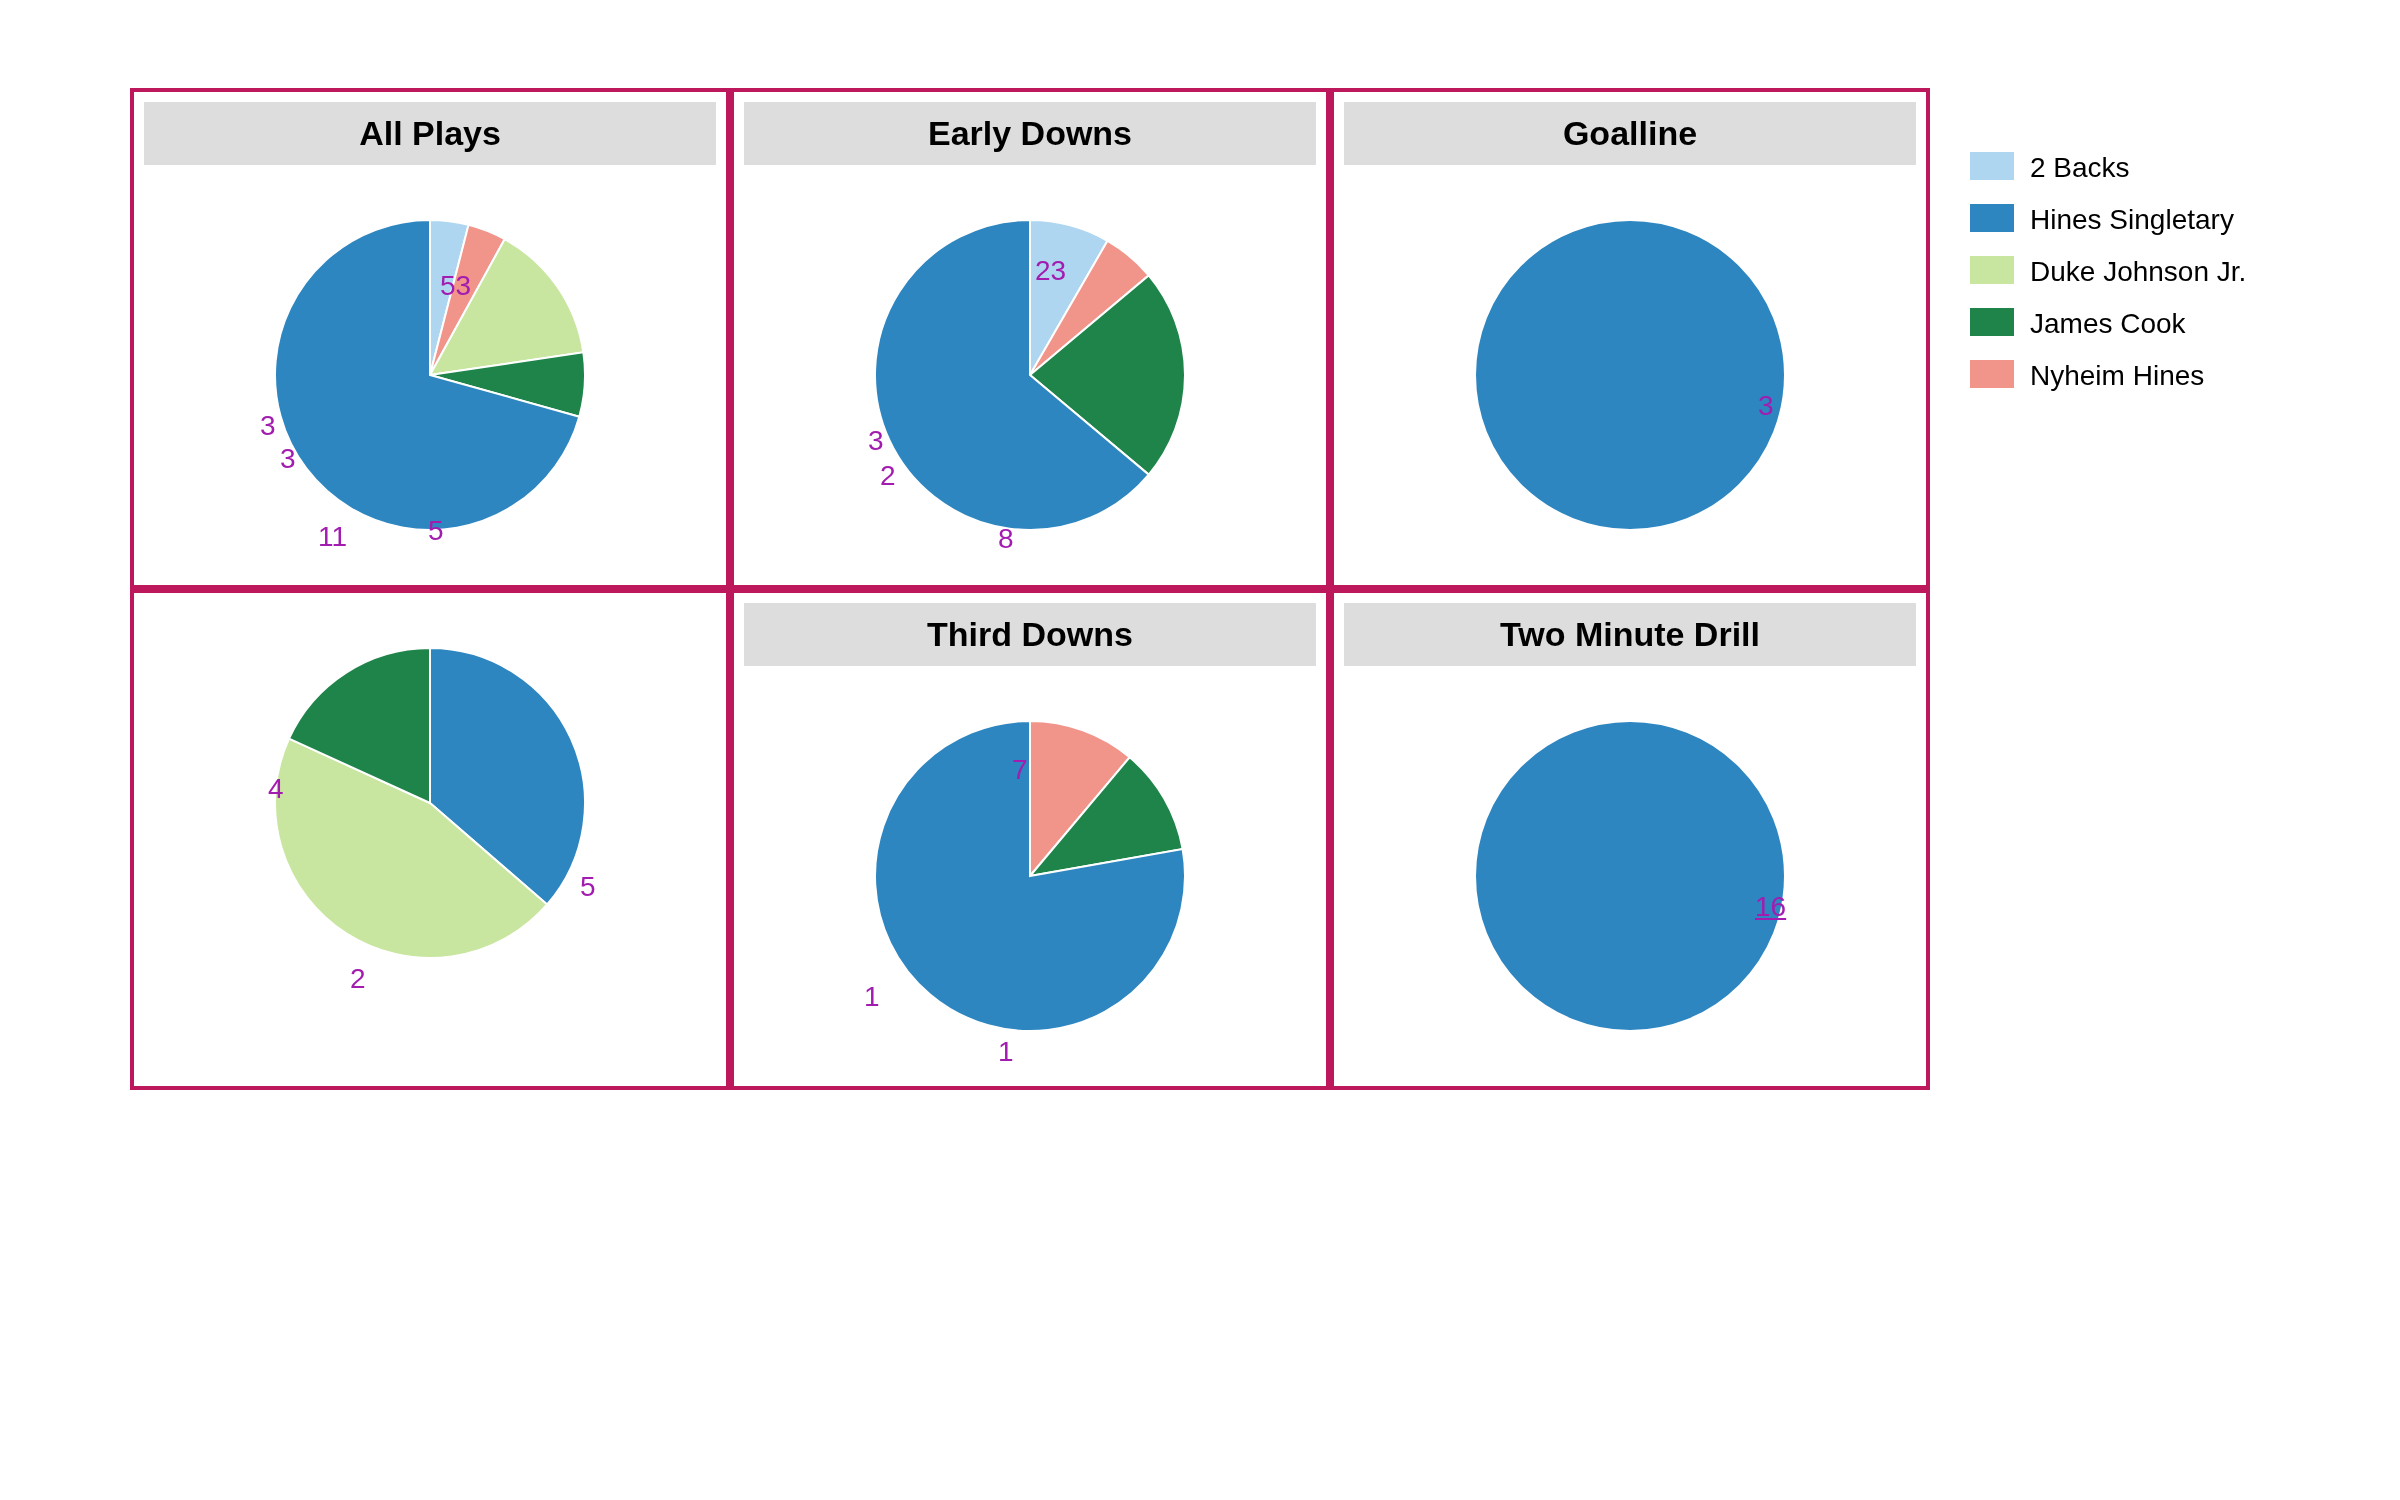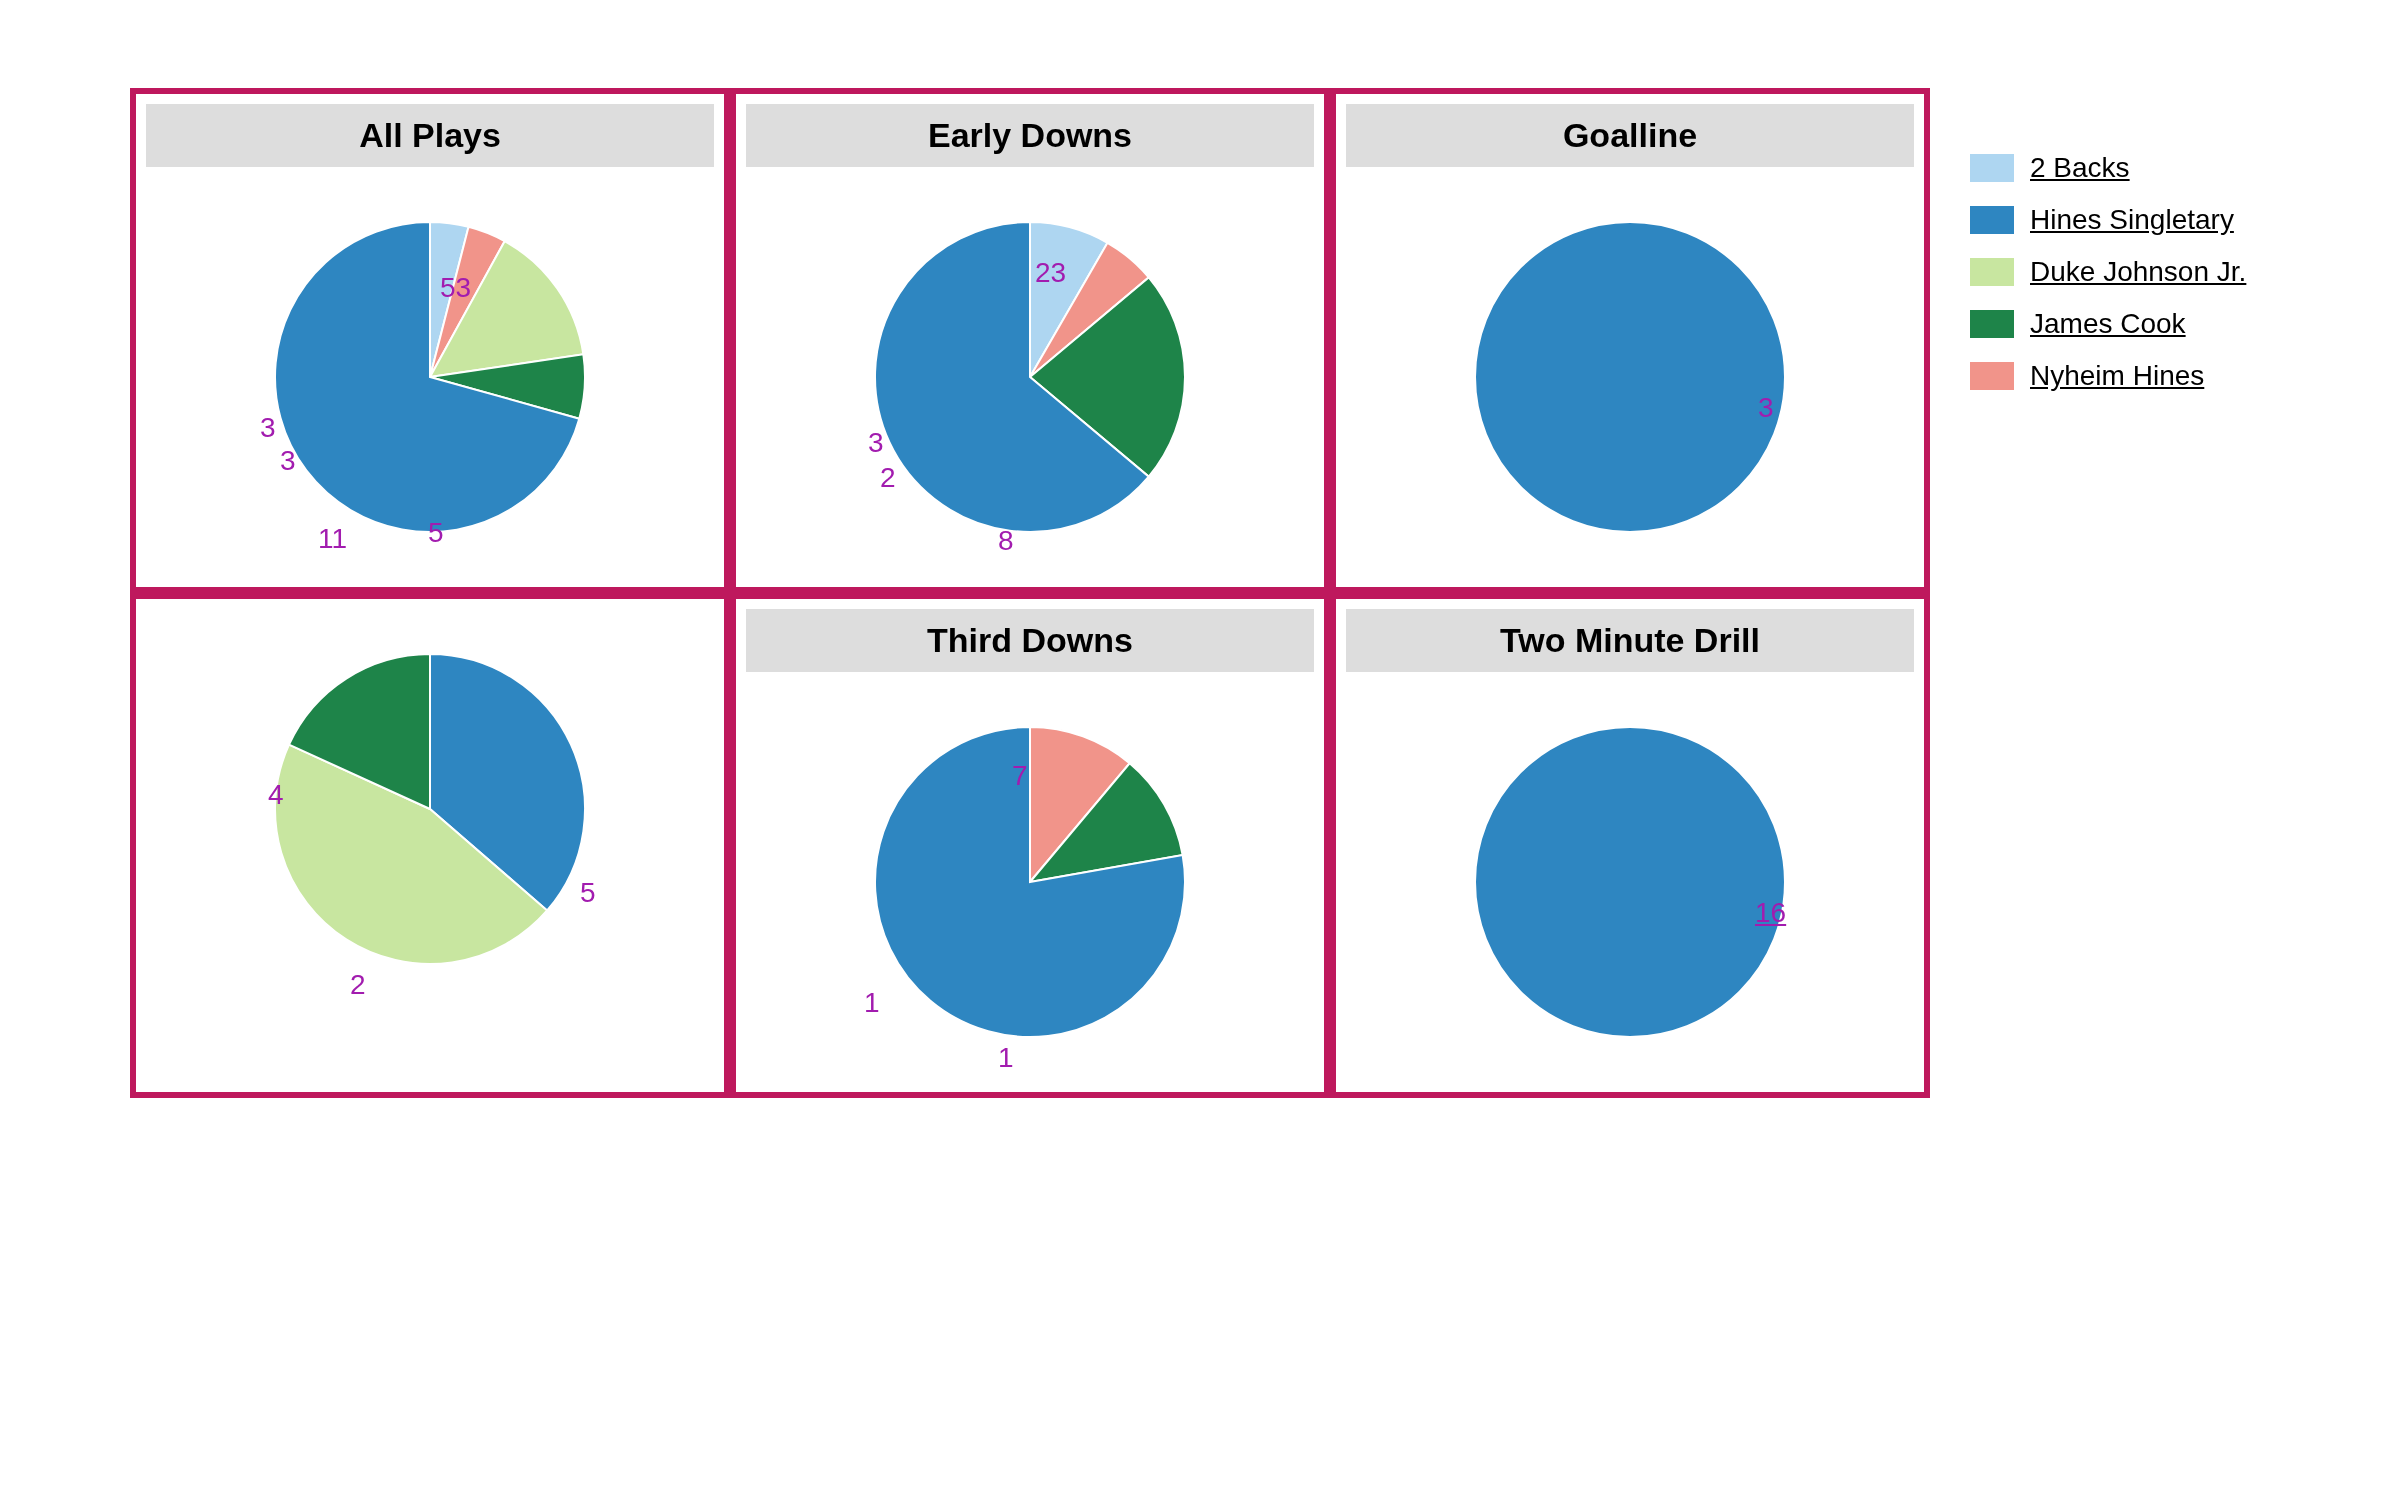"All Plays" .chart-cell { border: 6px solid #be185d -> 4px solid #be185d }
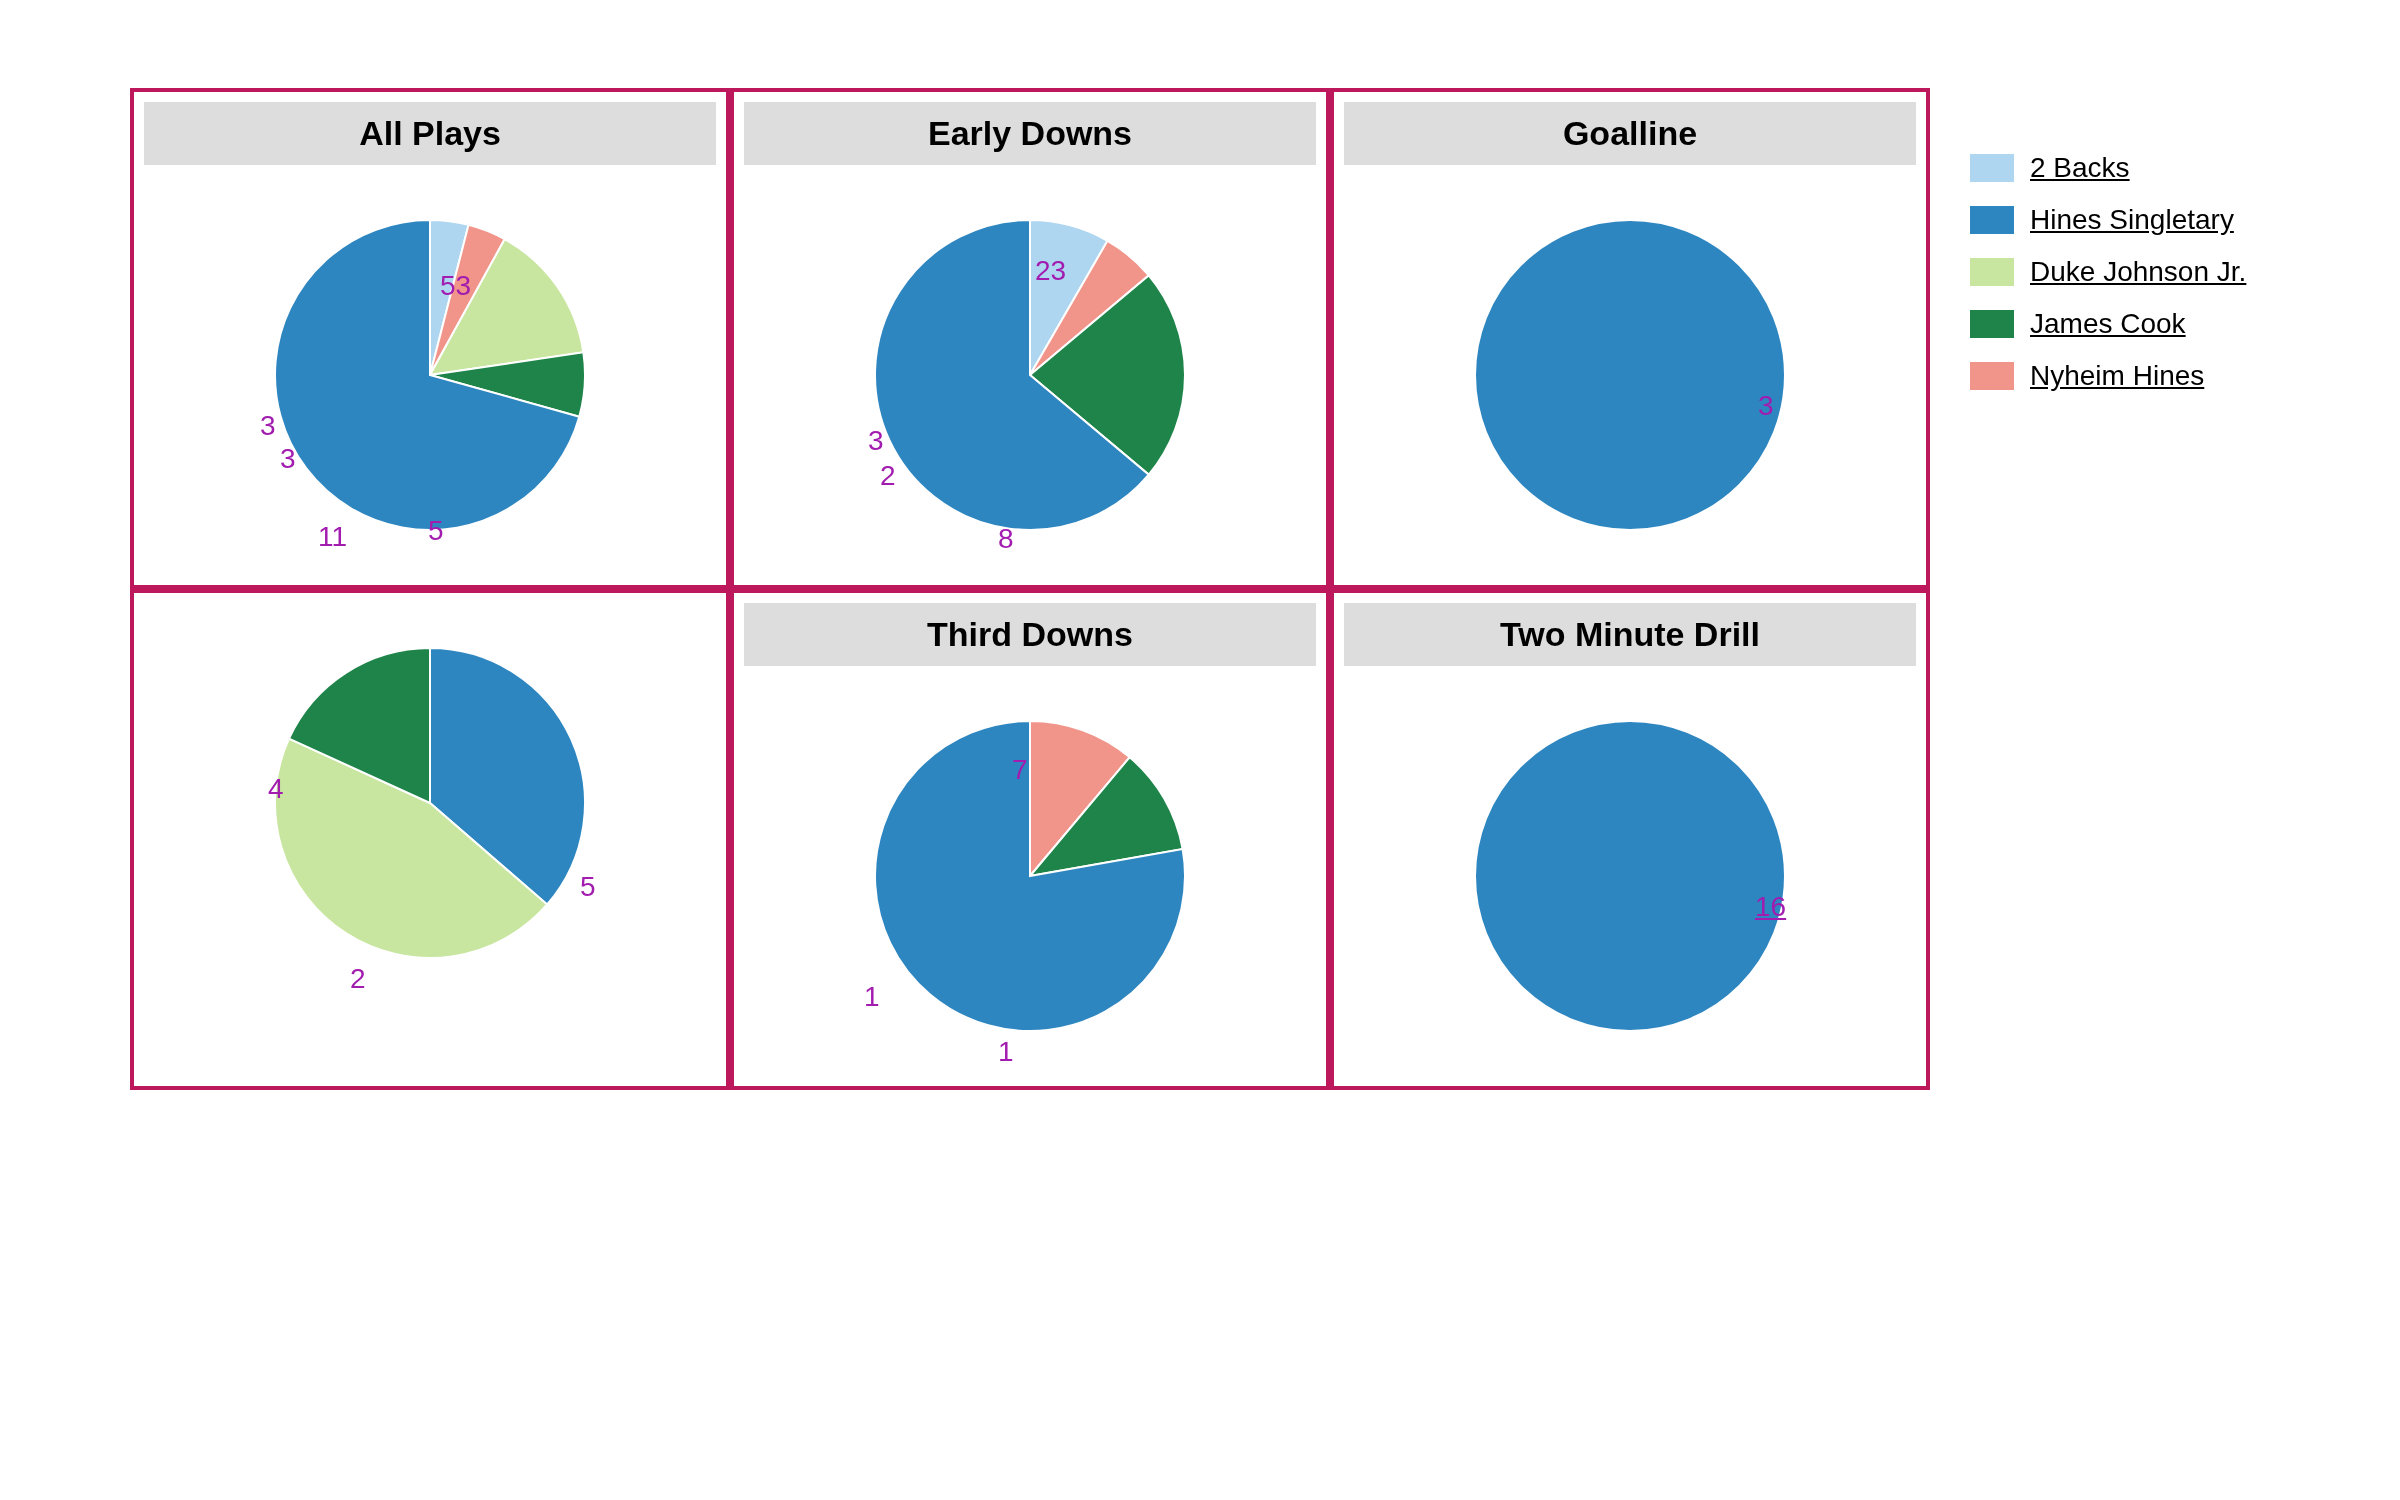"2 Backs" .legend-item { align-items: center -> flex-start; text-decoration: underline -> none }
